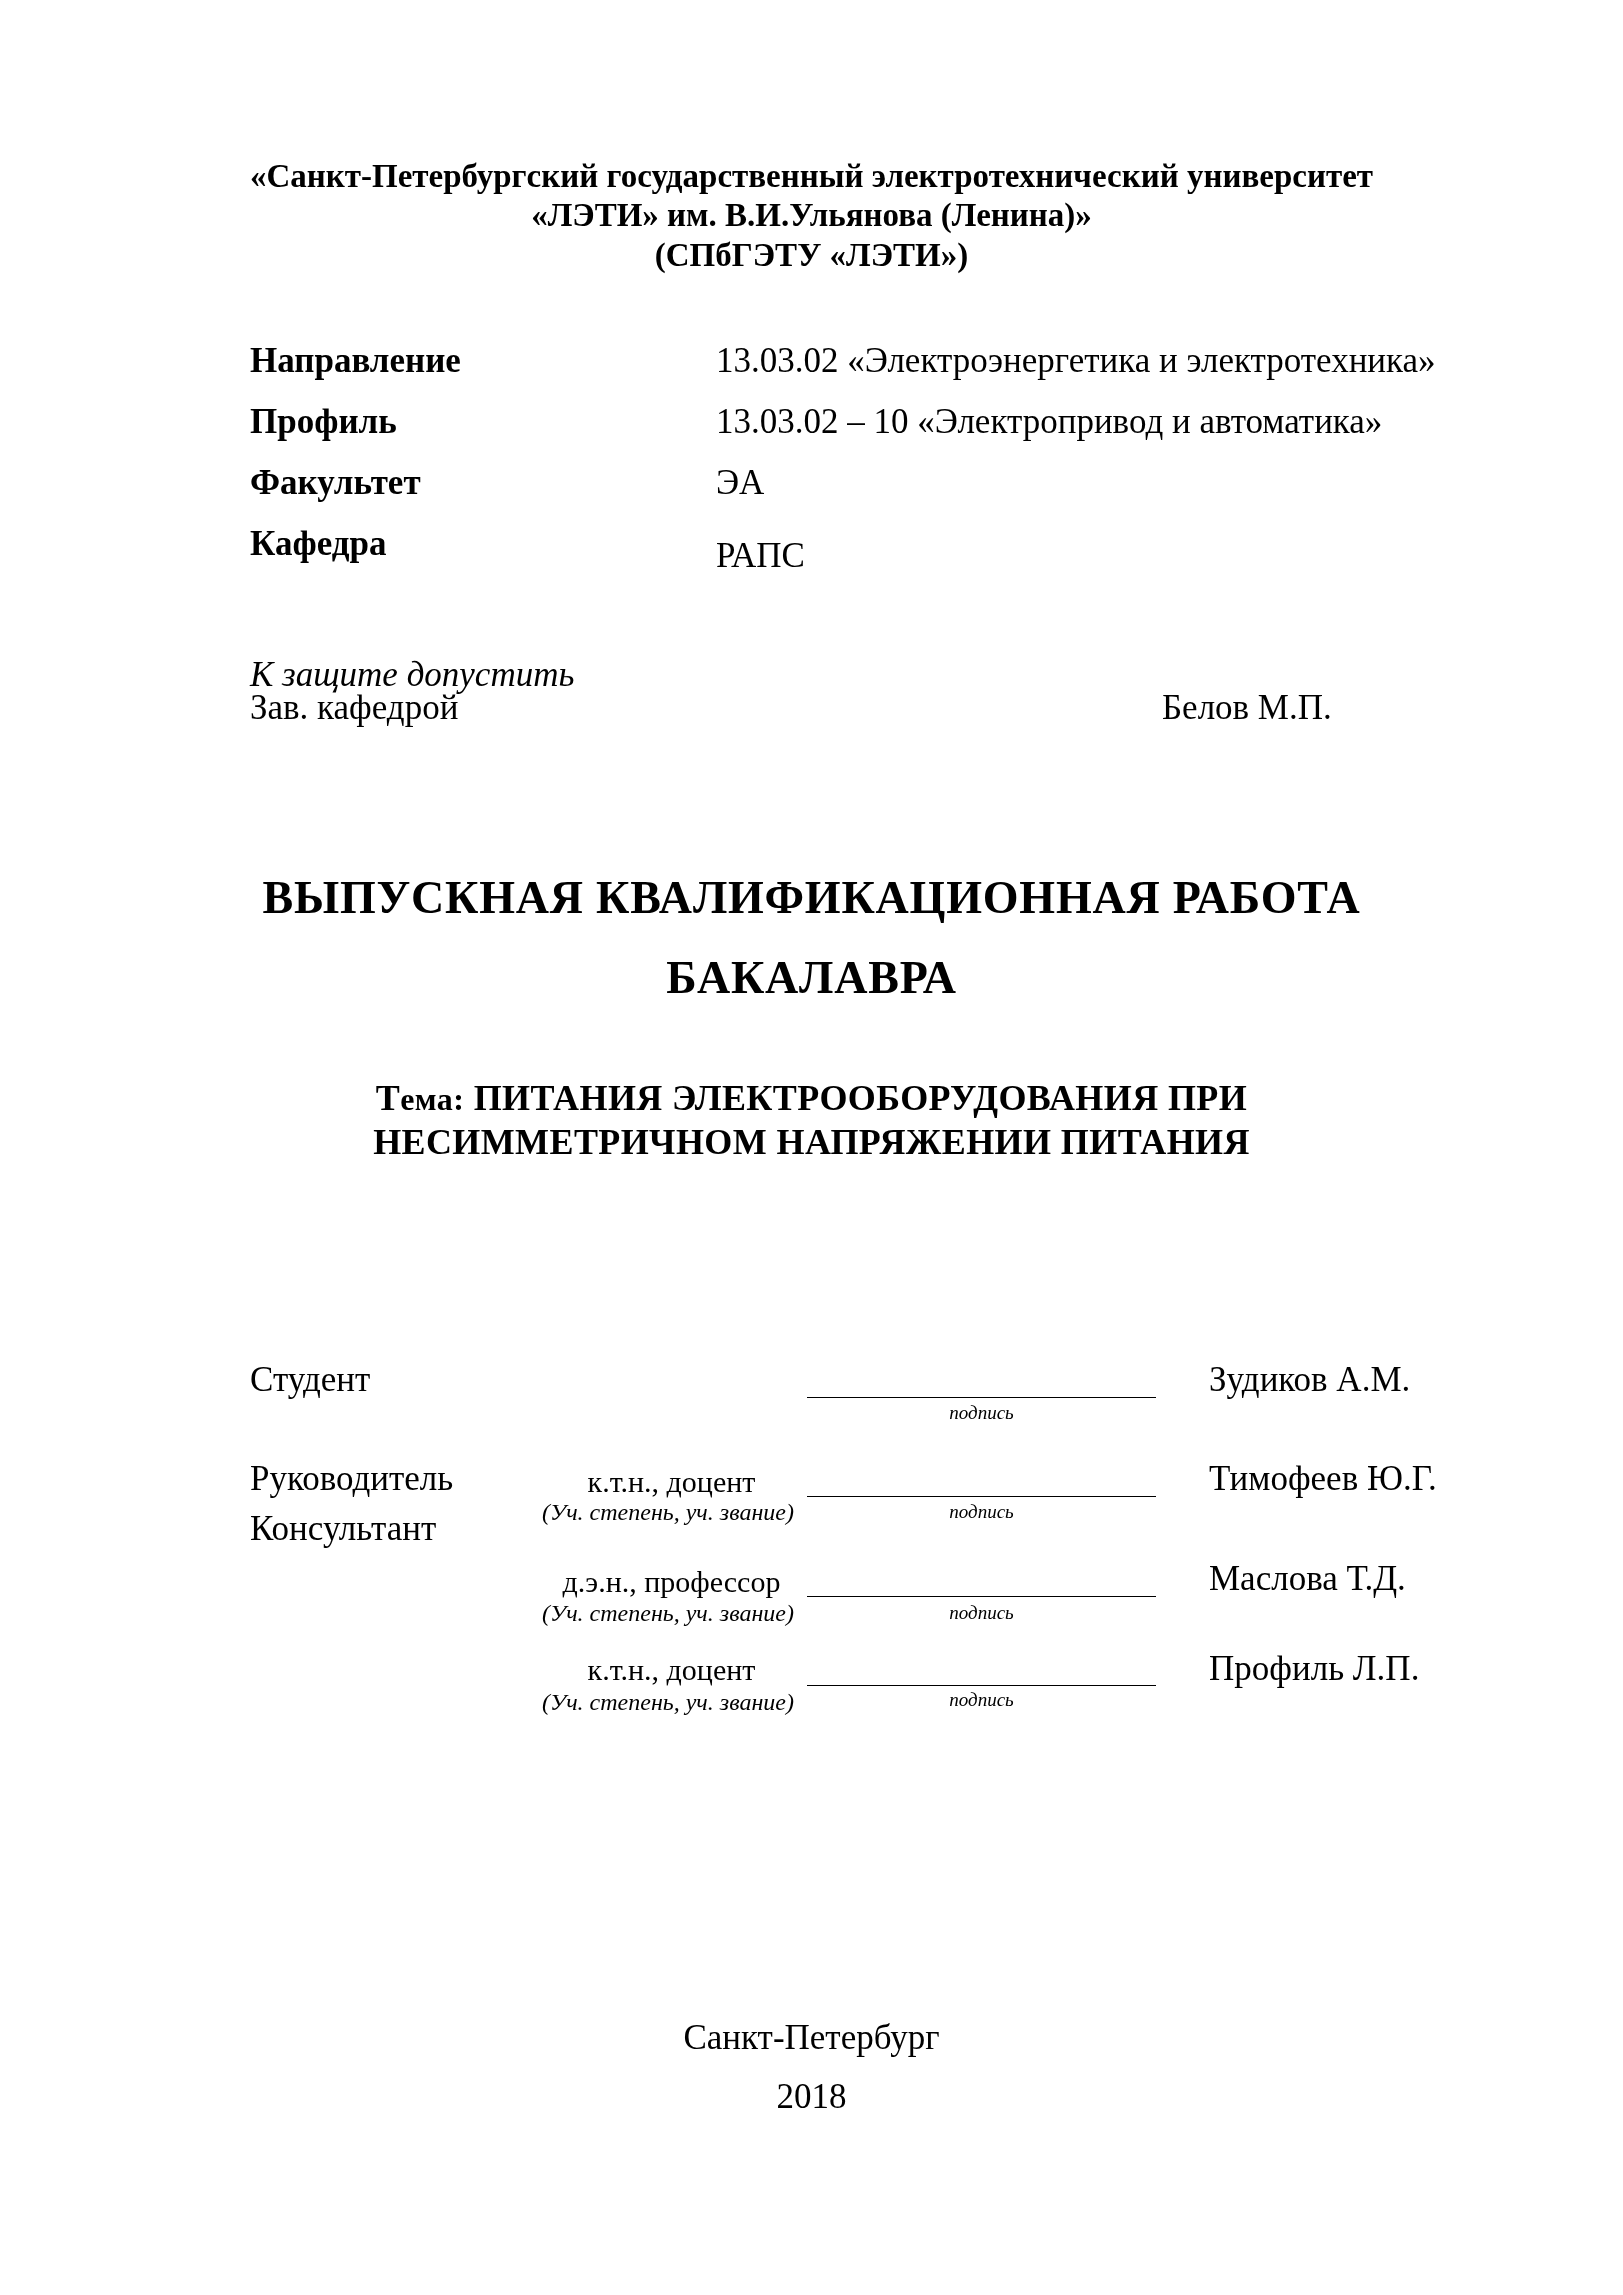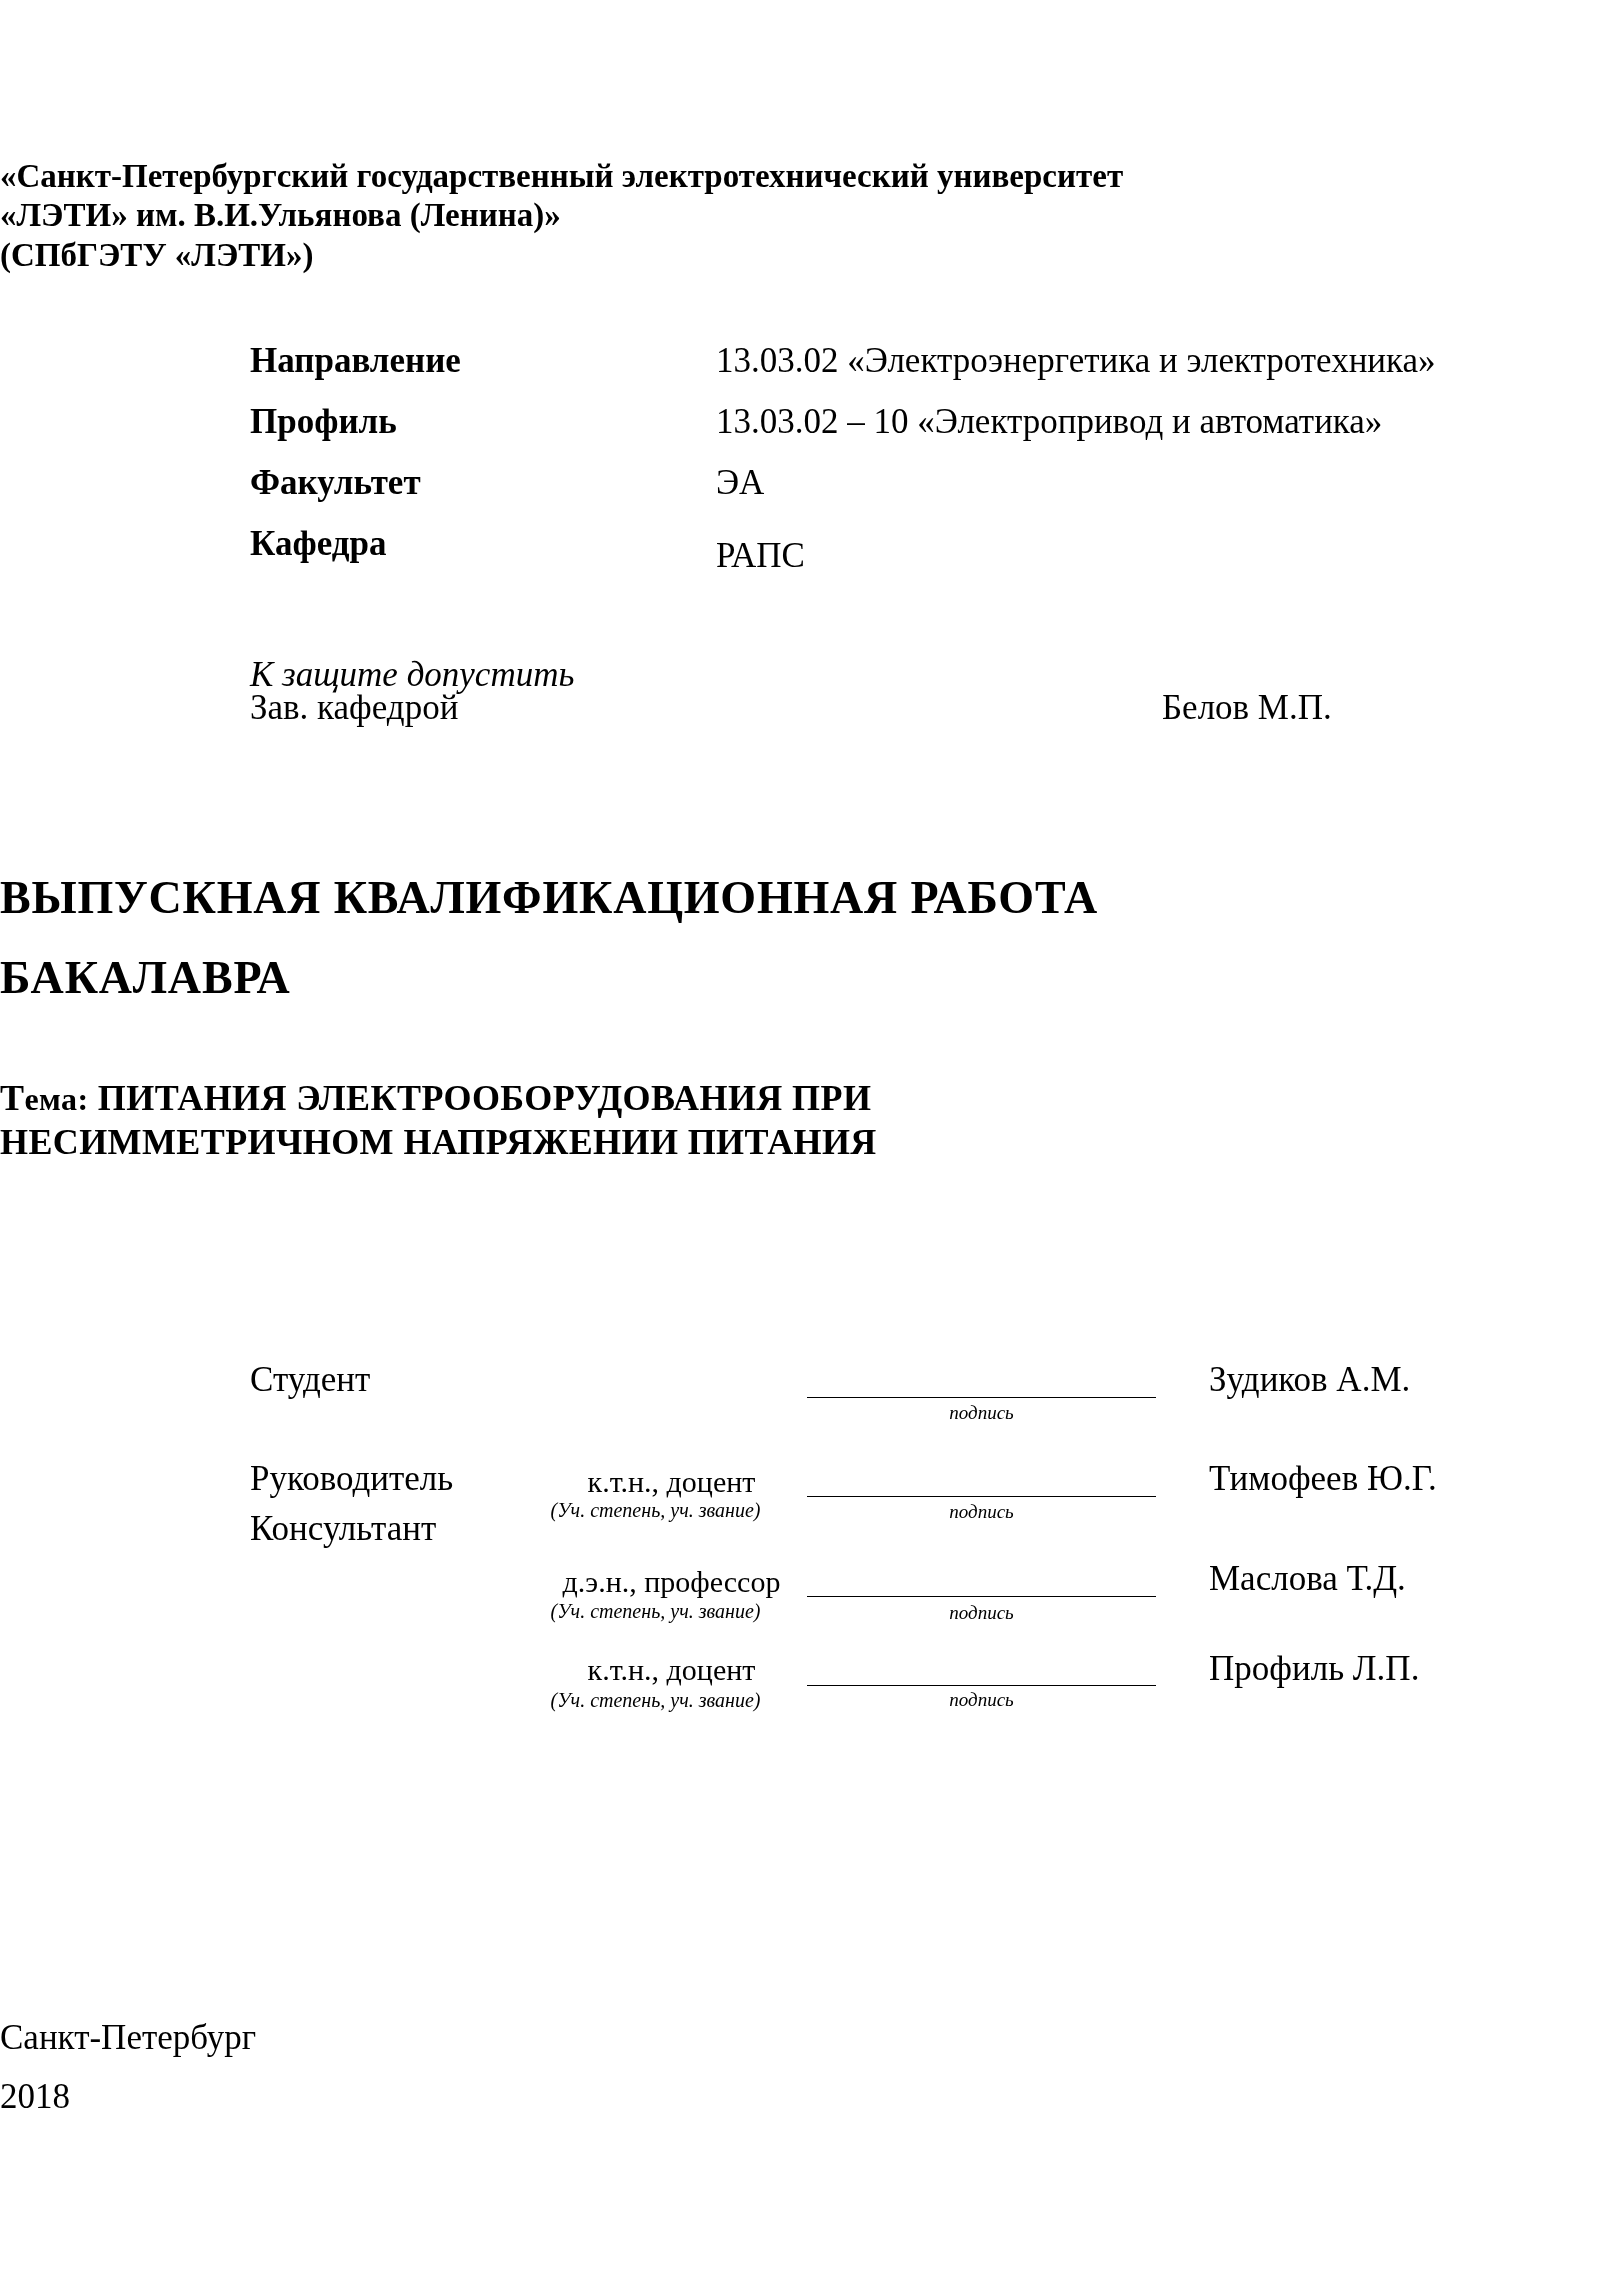"«Санкт-Петербургский государственный" .center { text-align: none -> center }
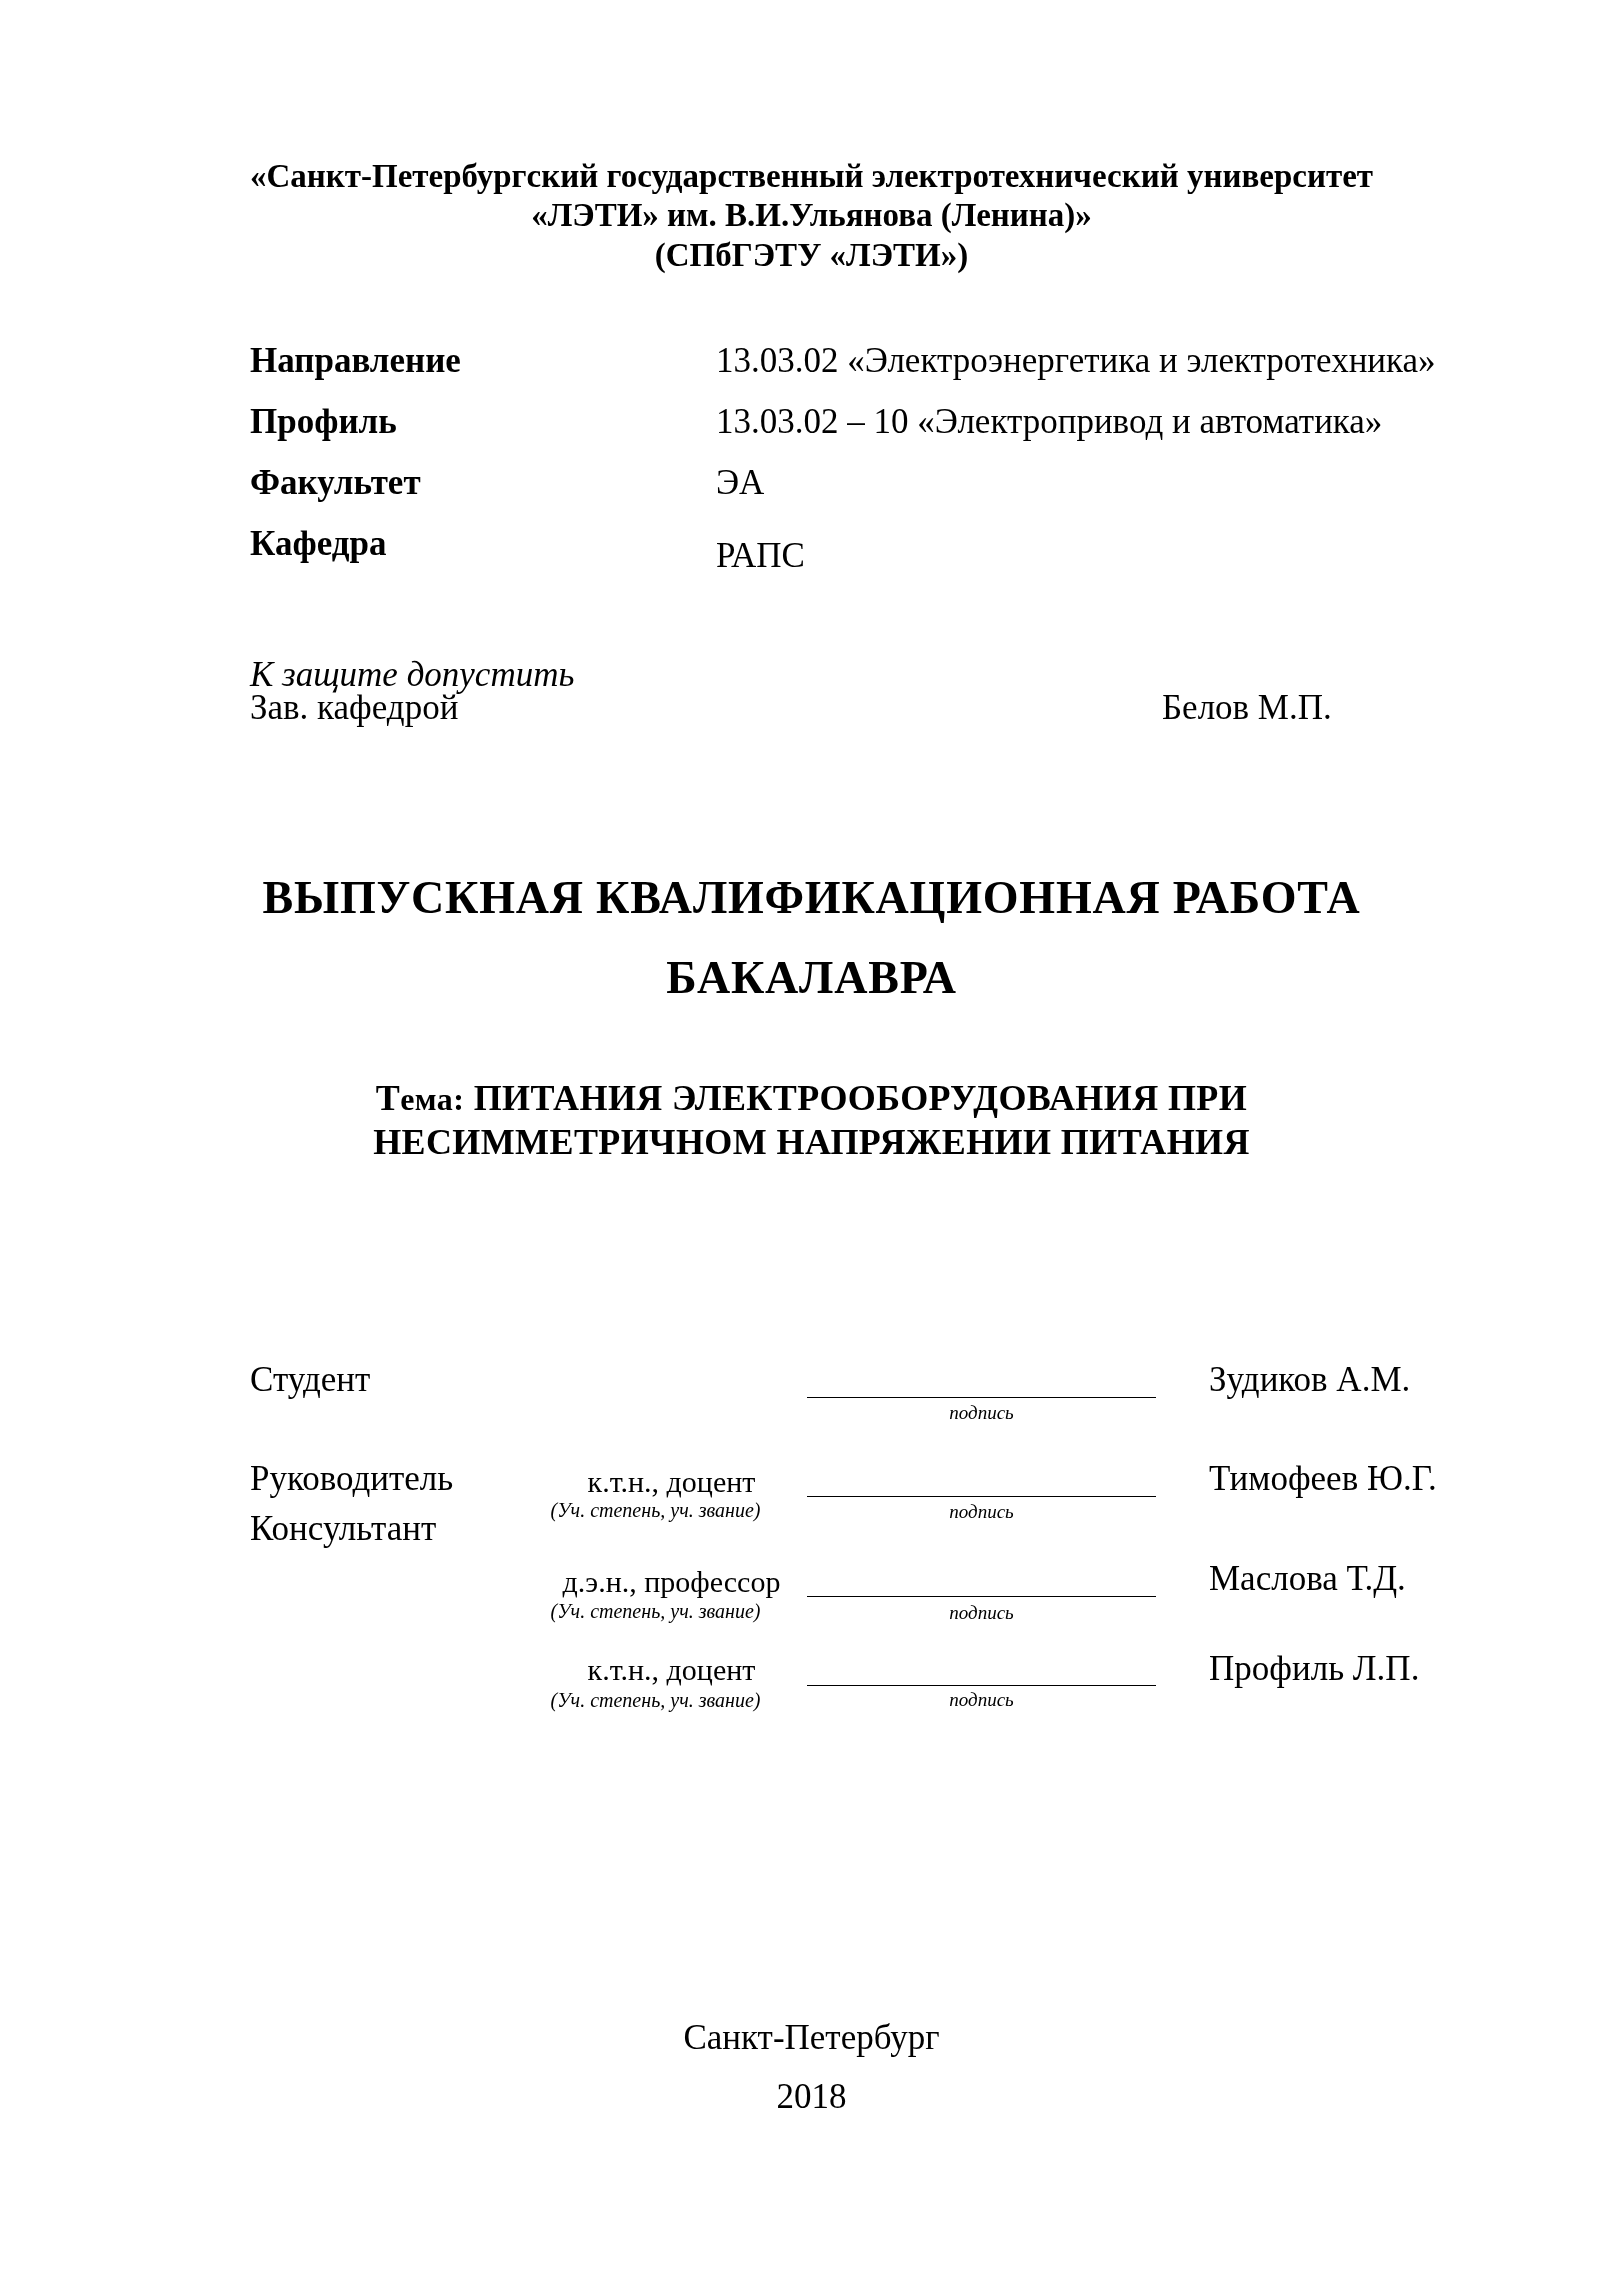"(Уч. степень, уч. звание)" .deg-cap { font-size: 20px -> 24px; left: 526px -> 542px; text-align: center -> none }
